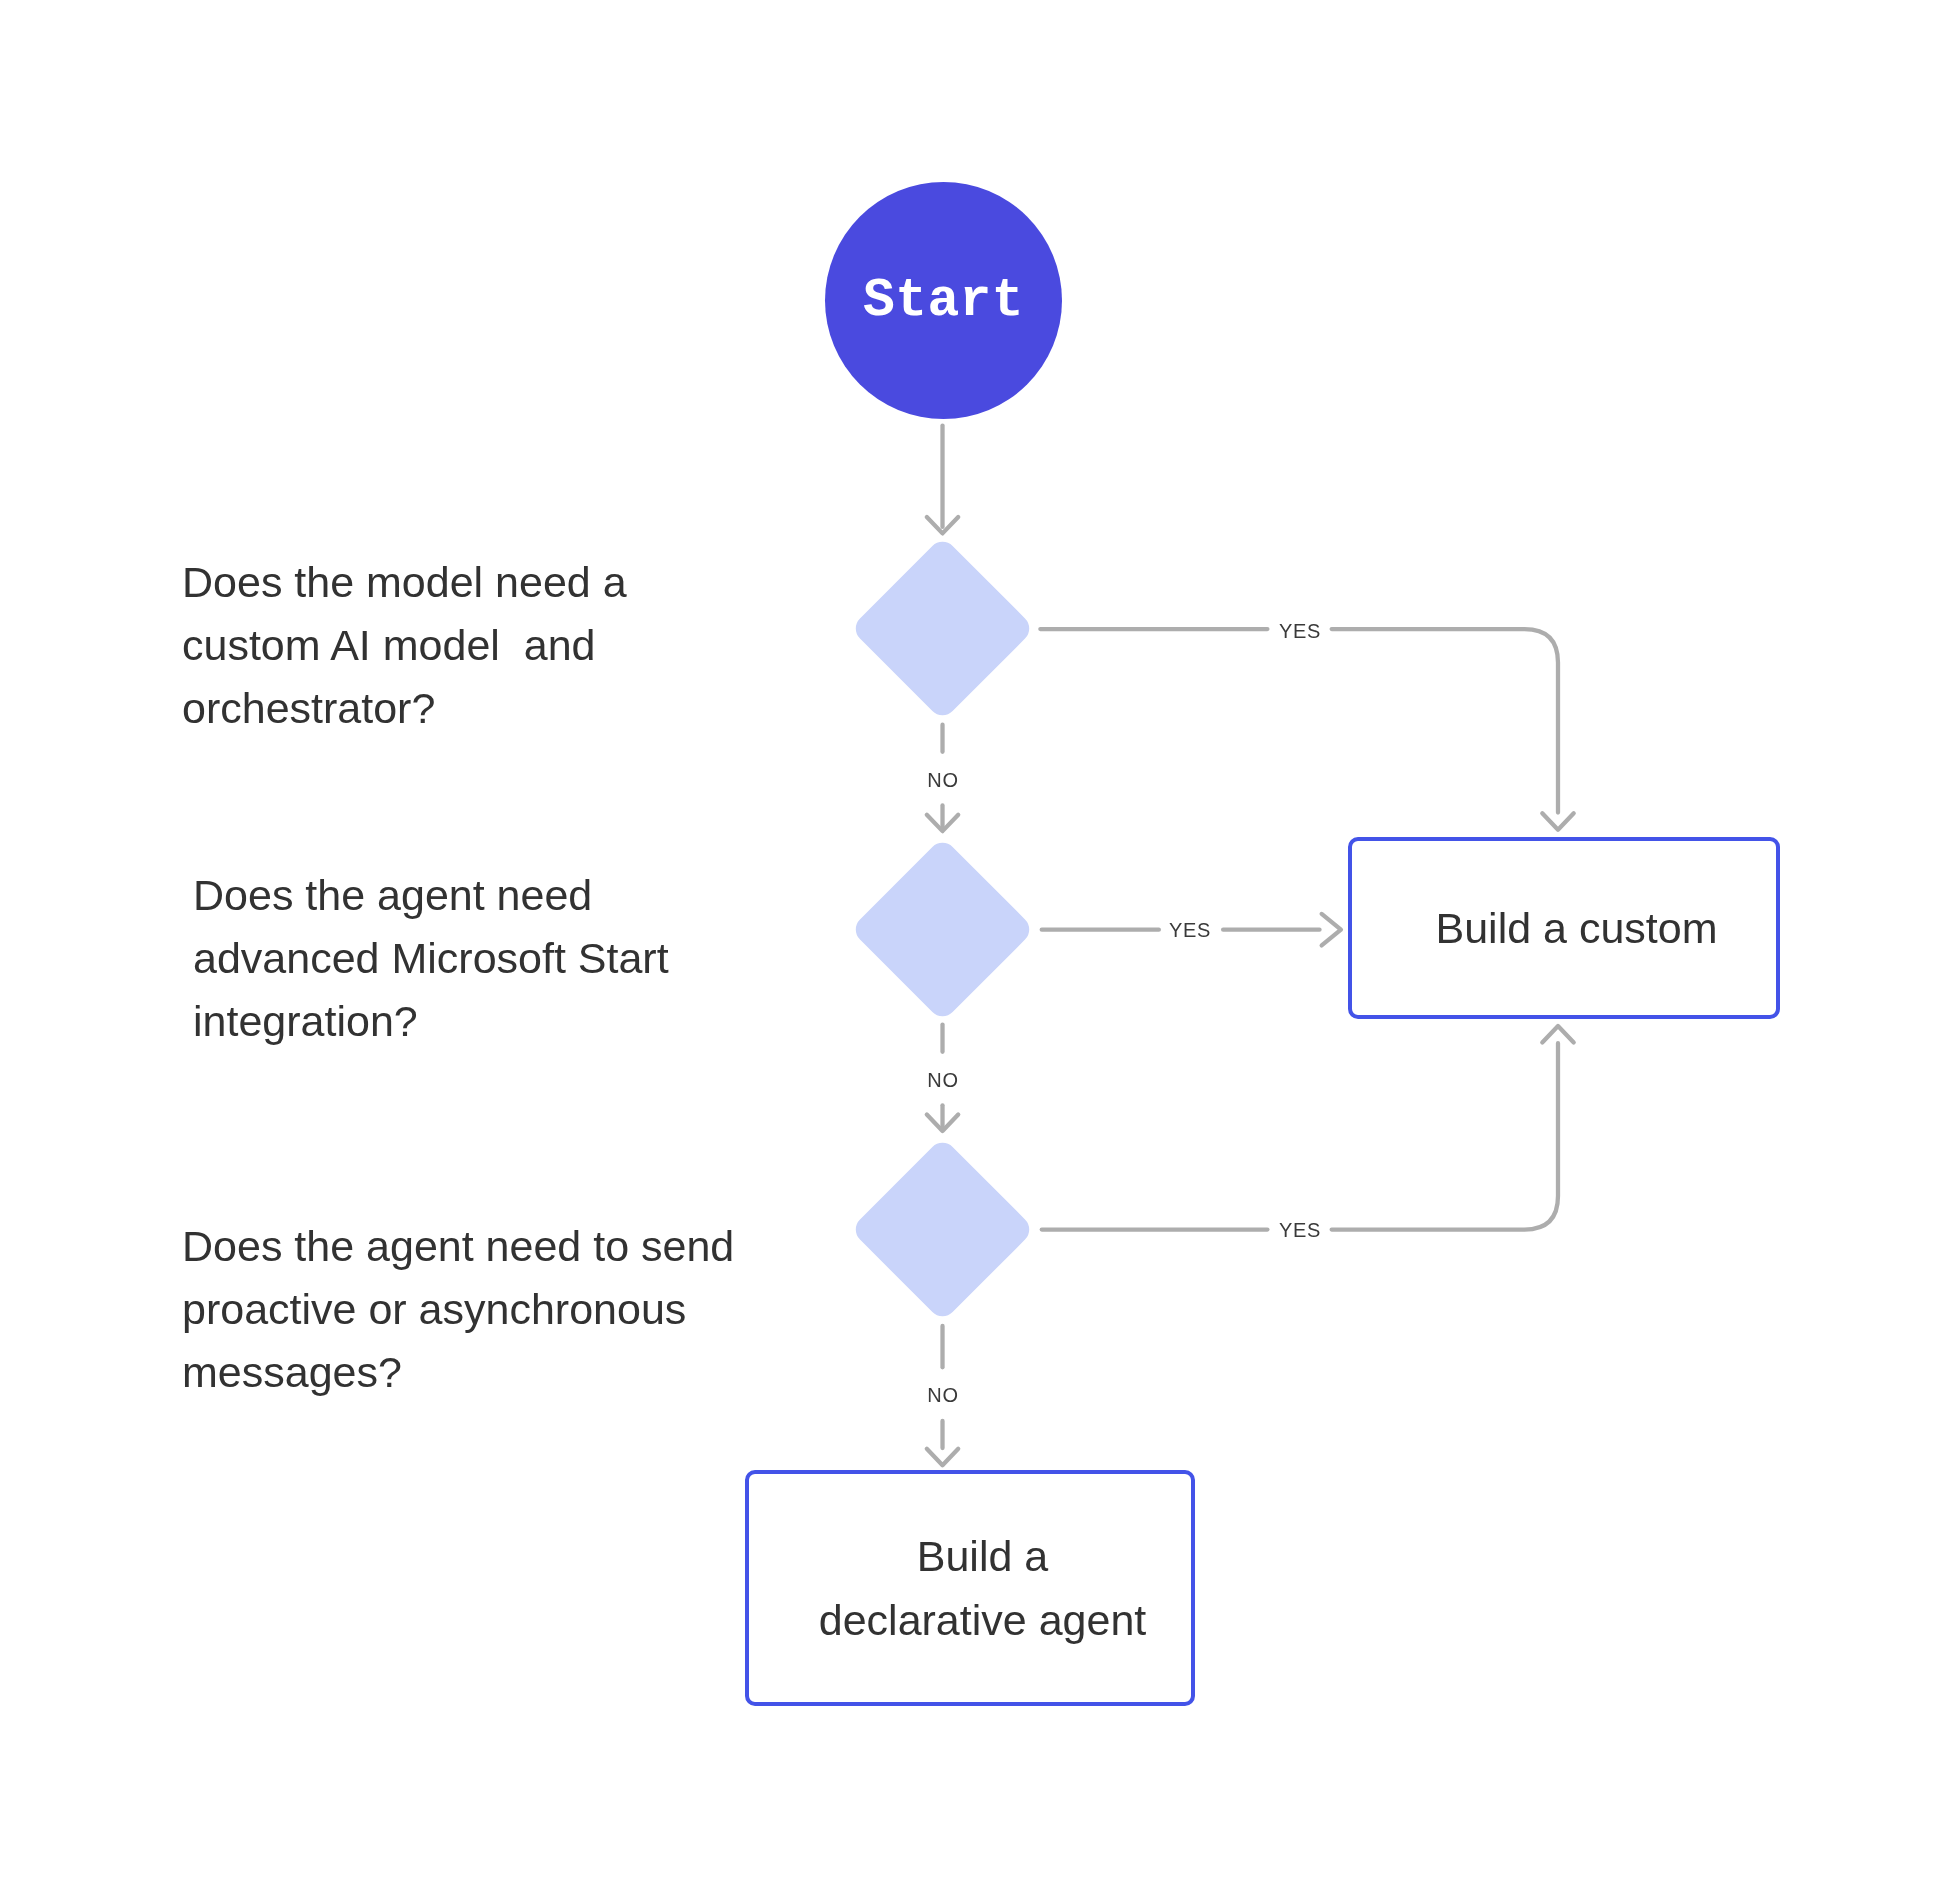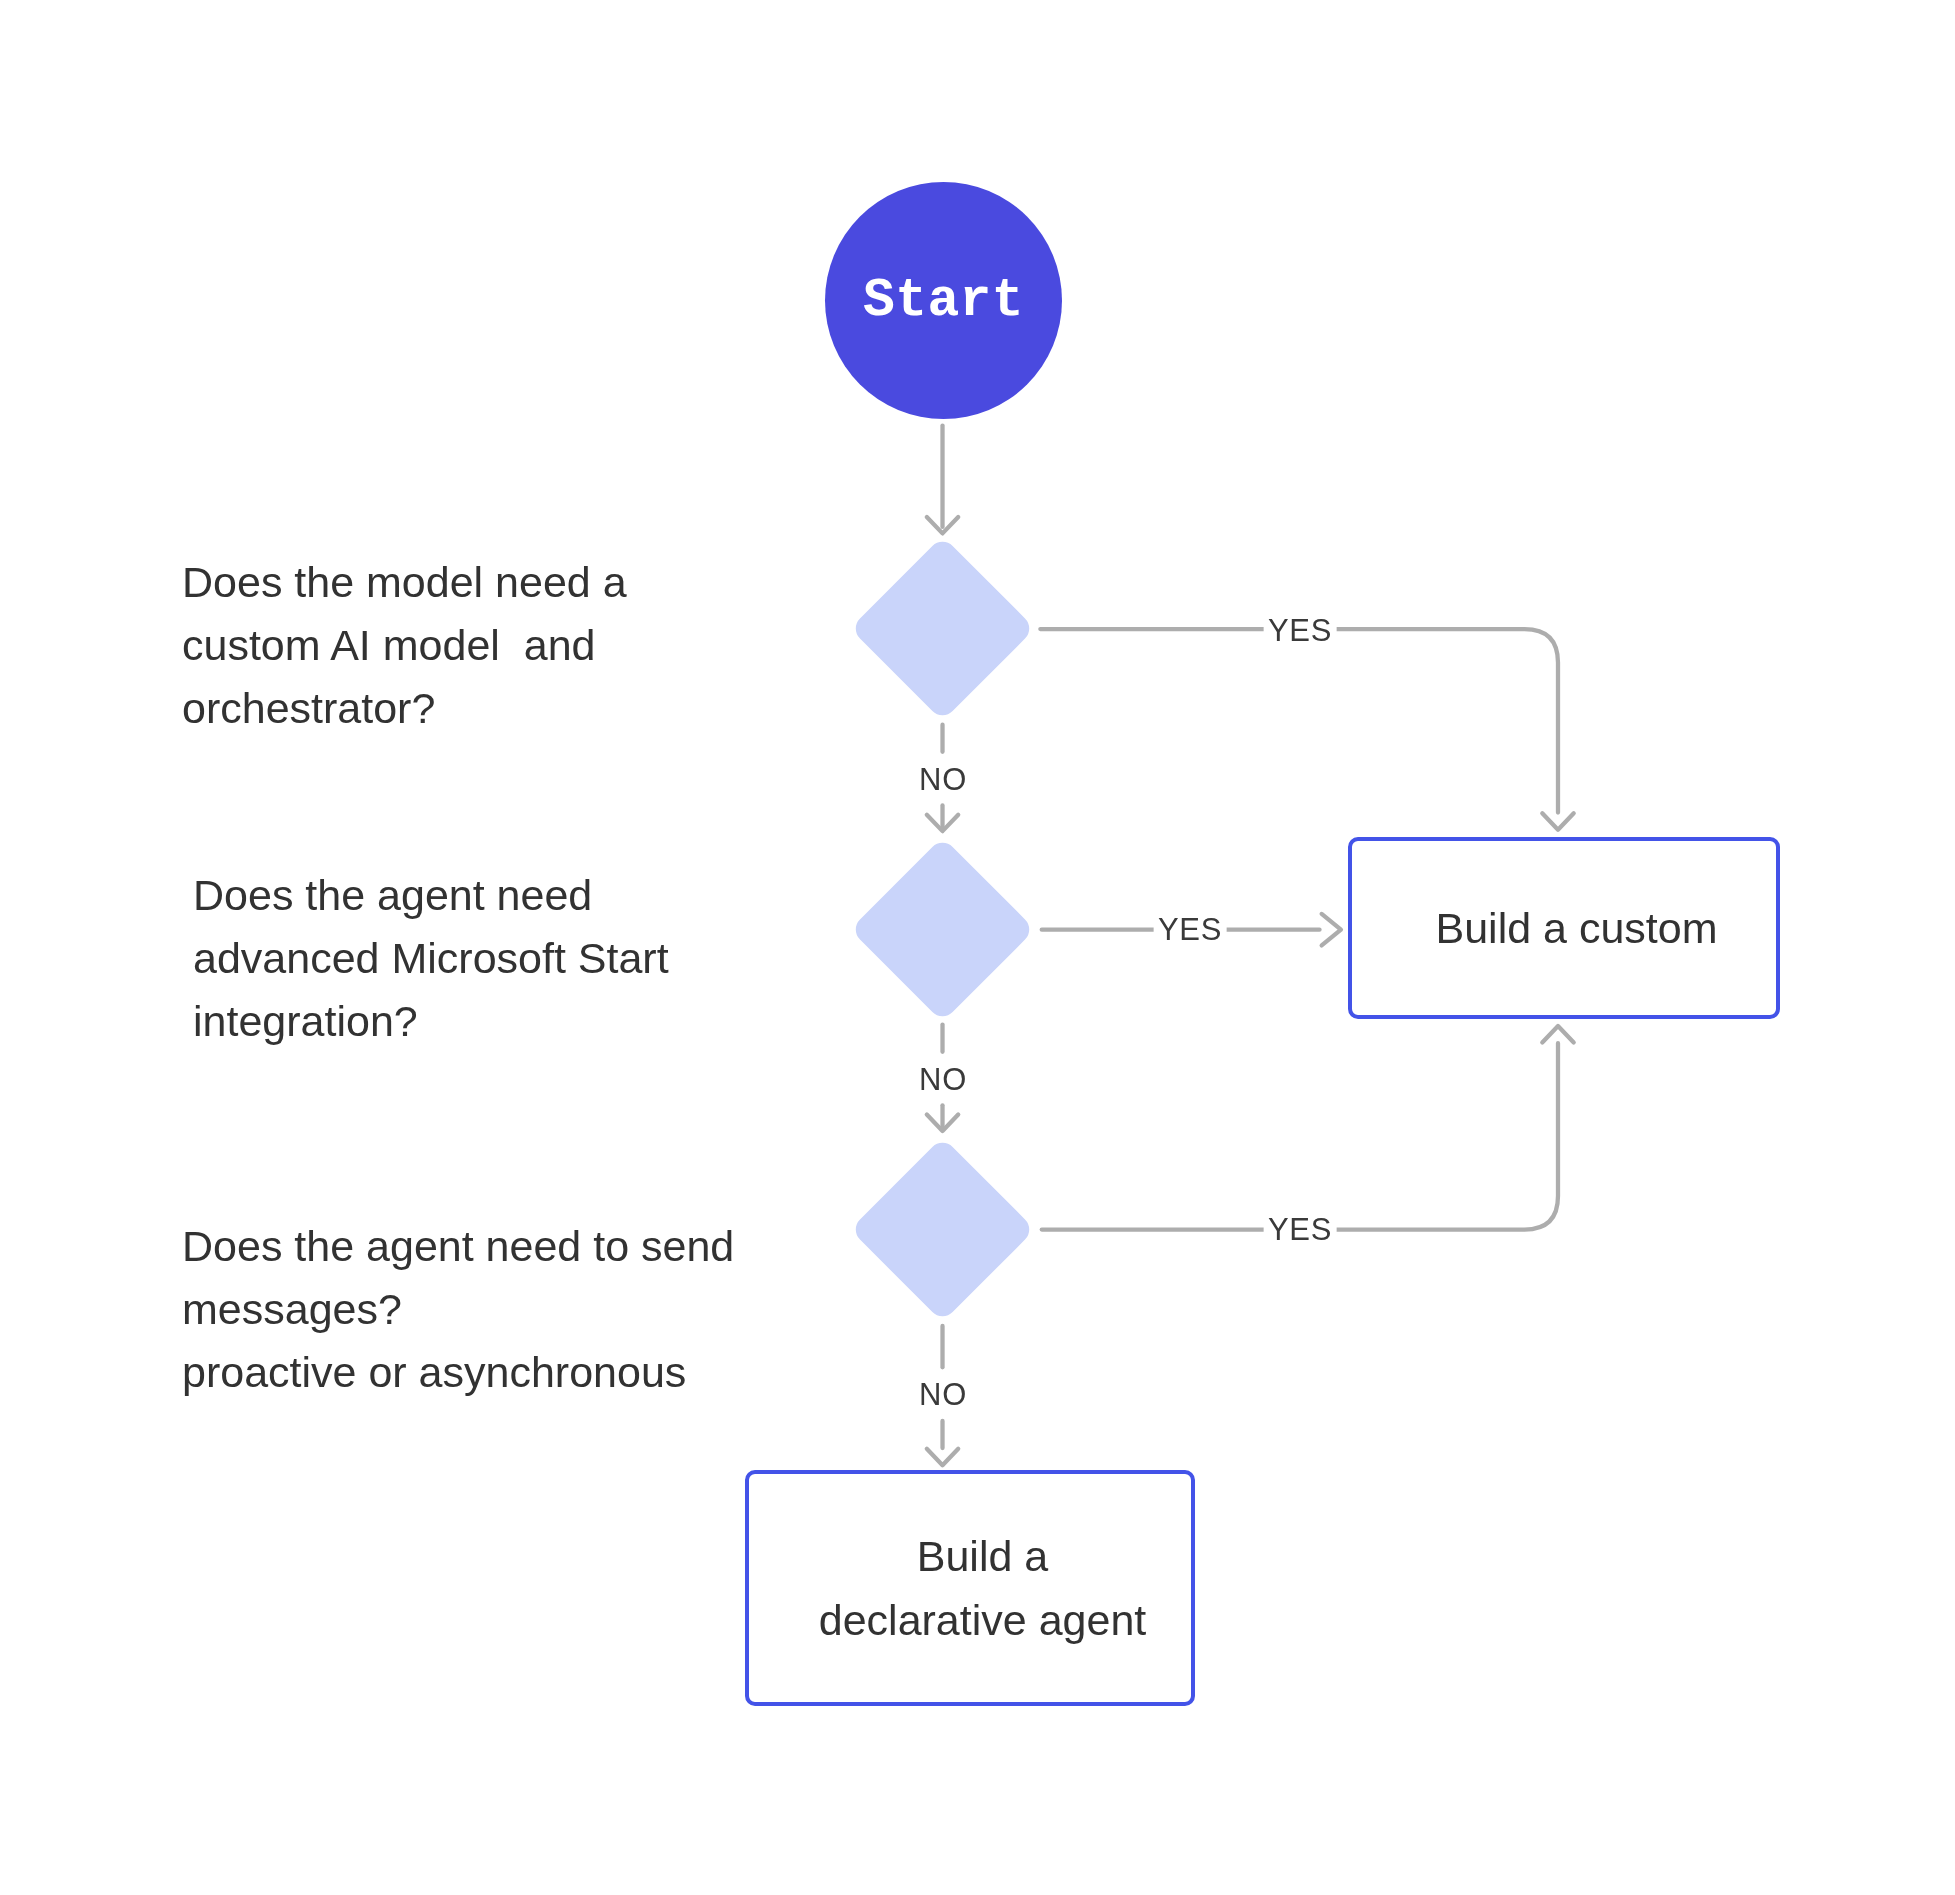"YES" .edge-label { font-size: 31px -> 20px }
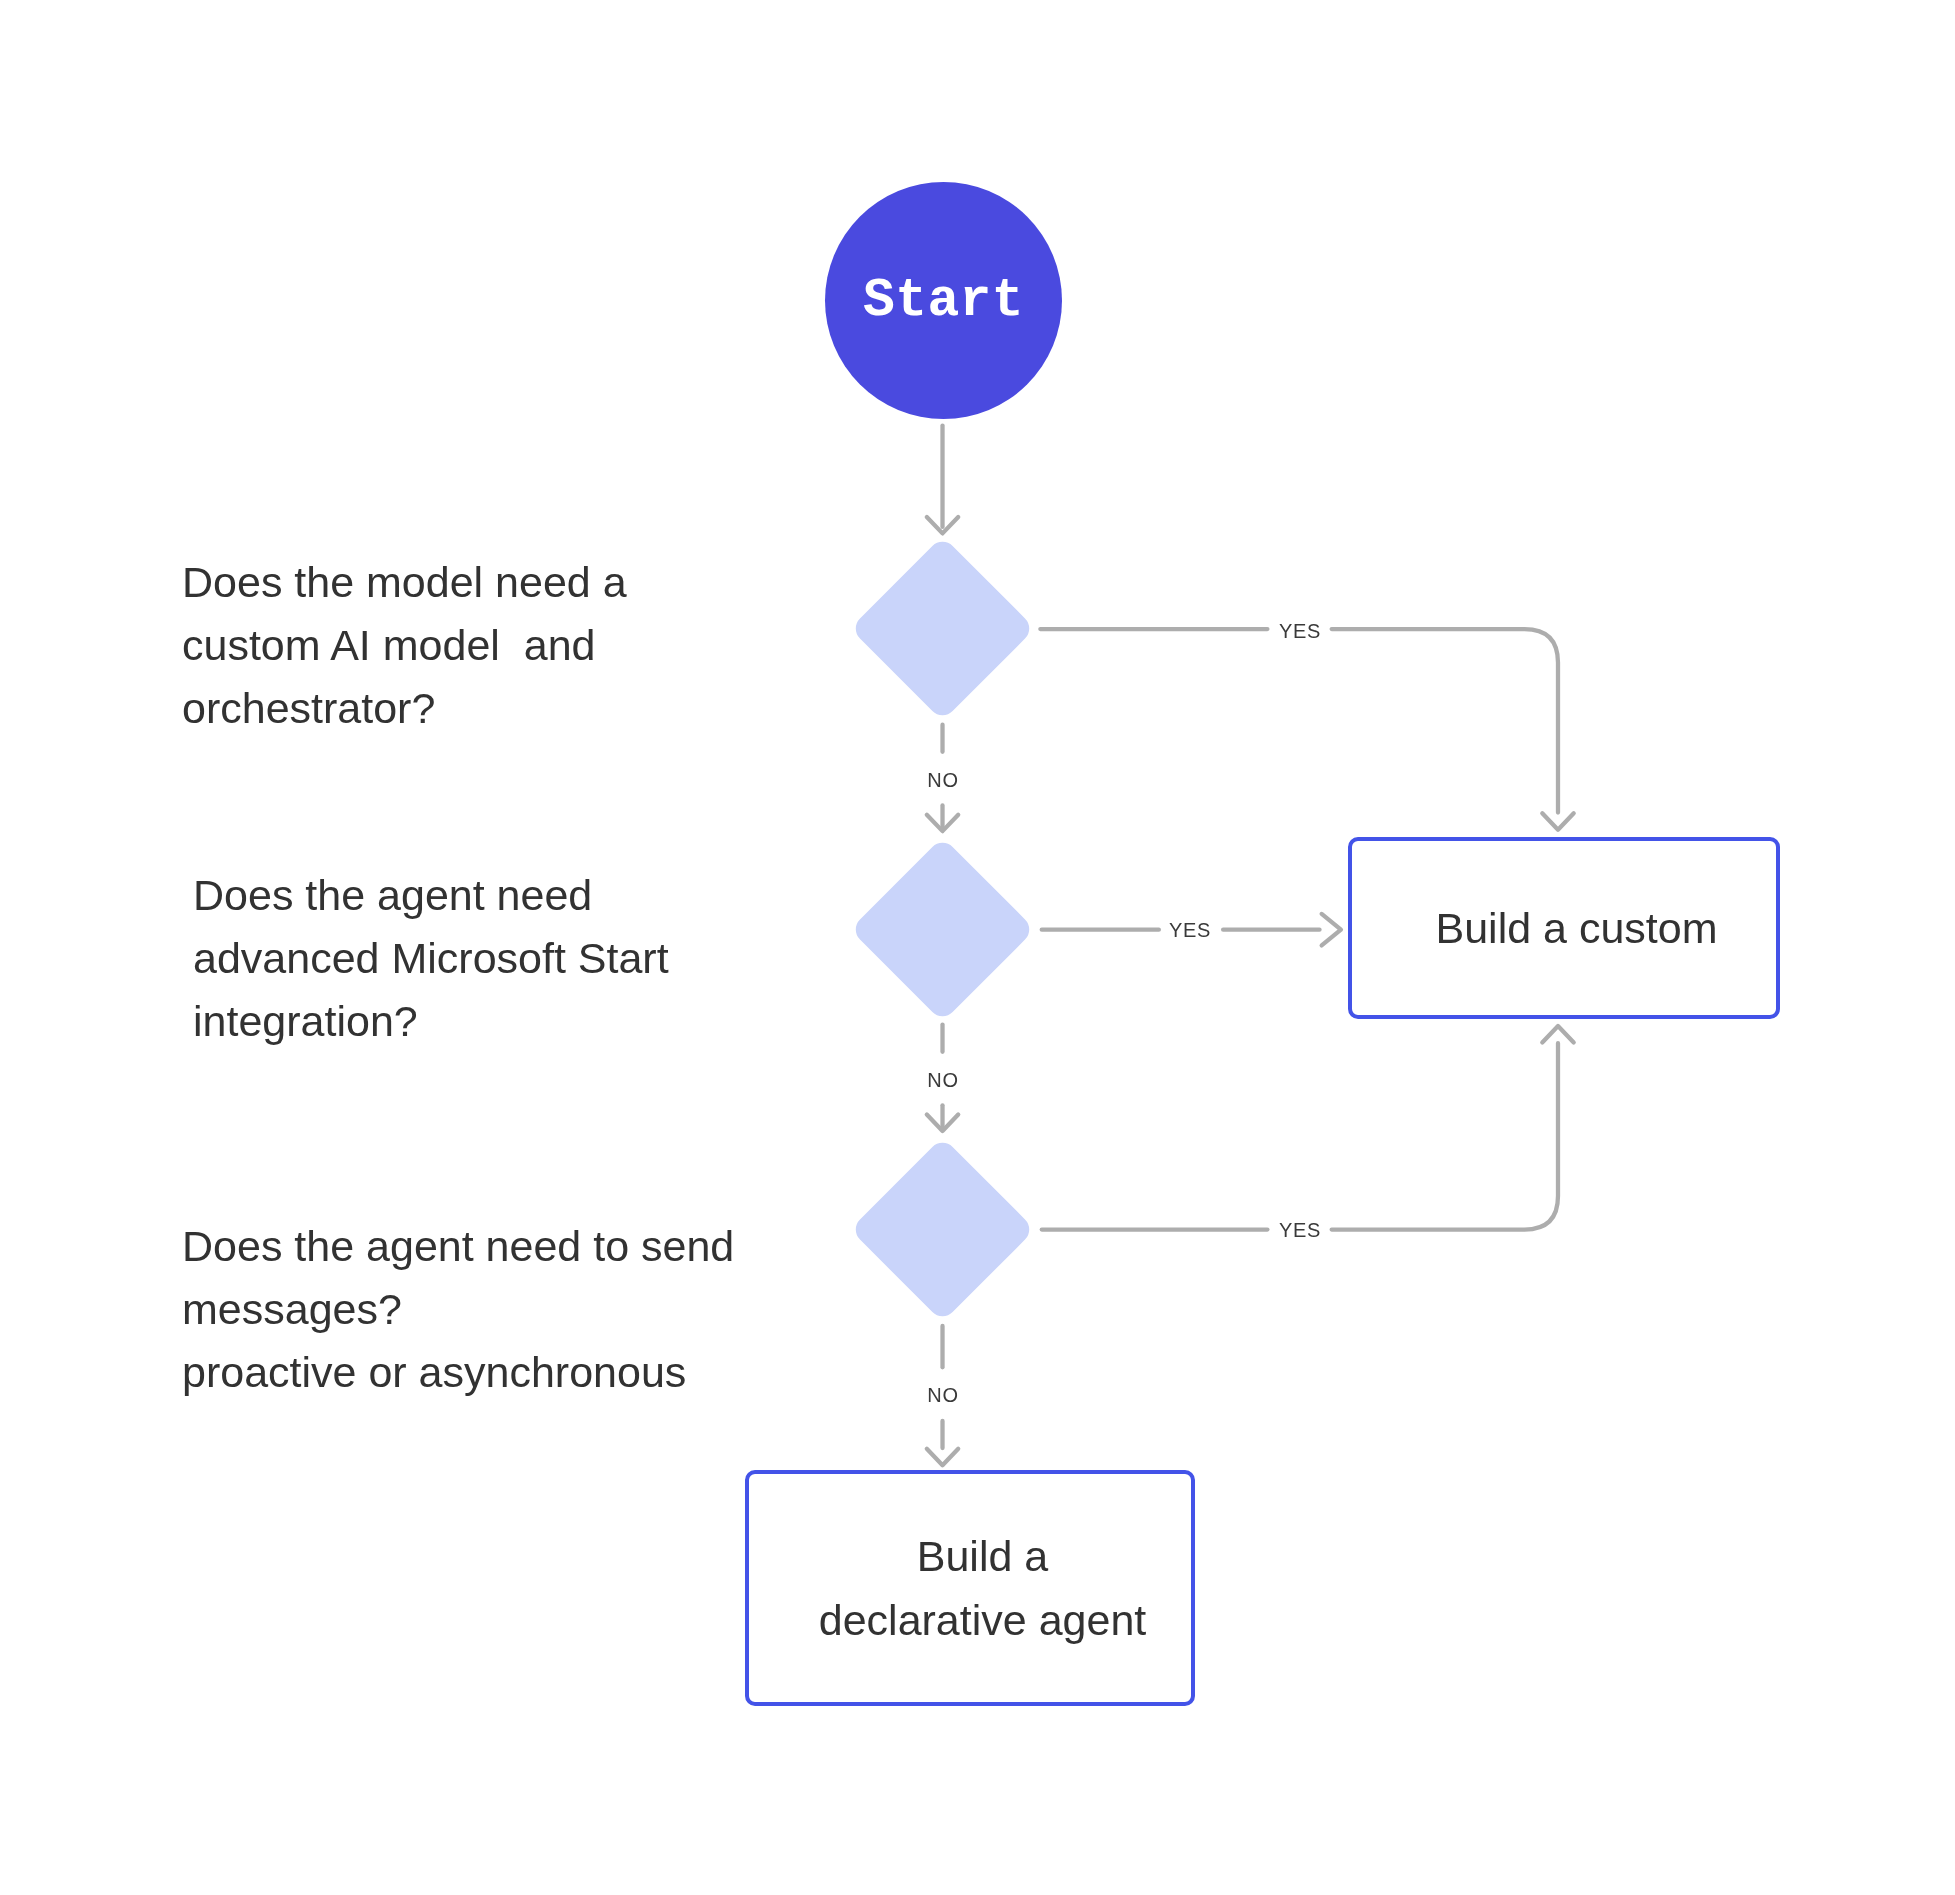"messages?" div { order: before "proactive or asynchronous" -> after "proactive or asynchronous" }
